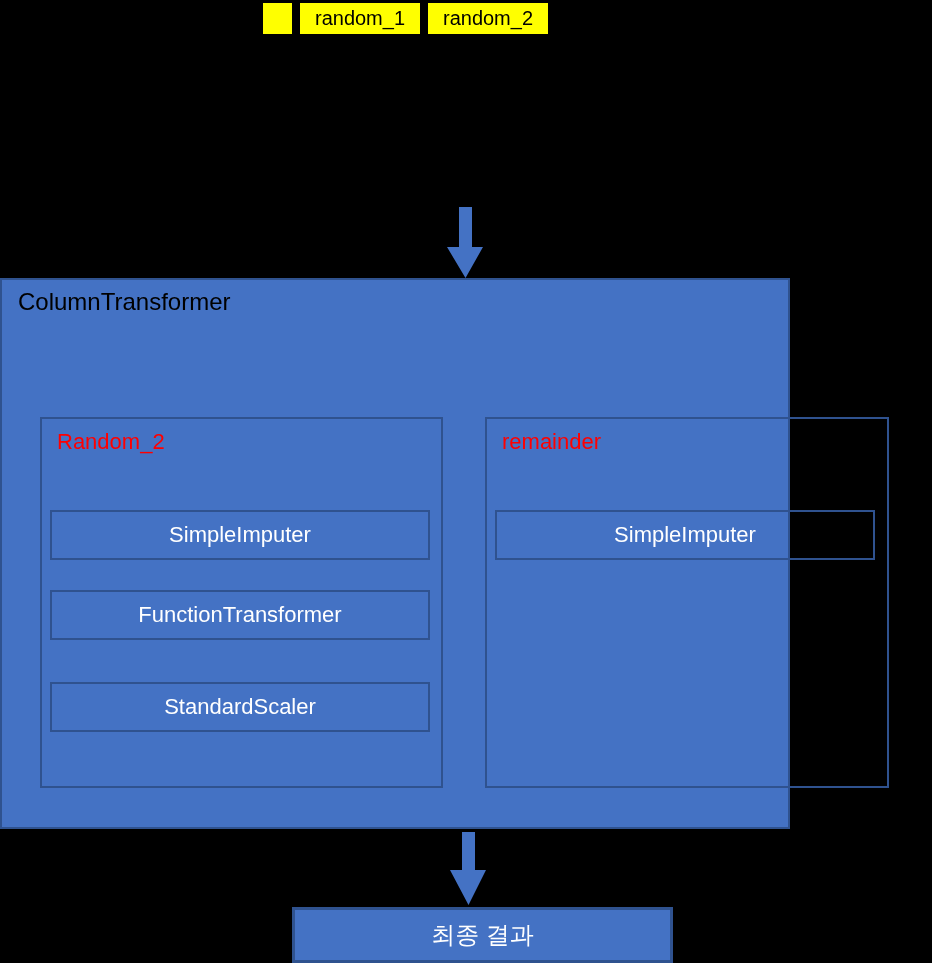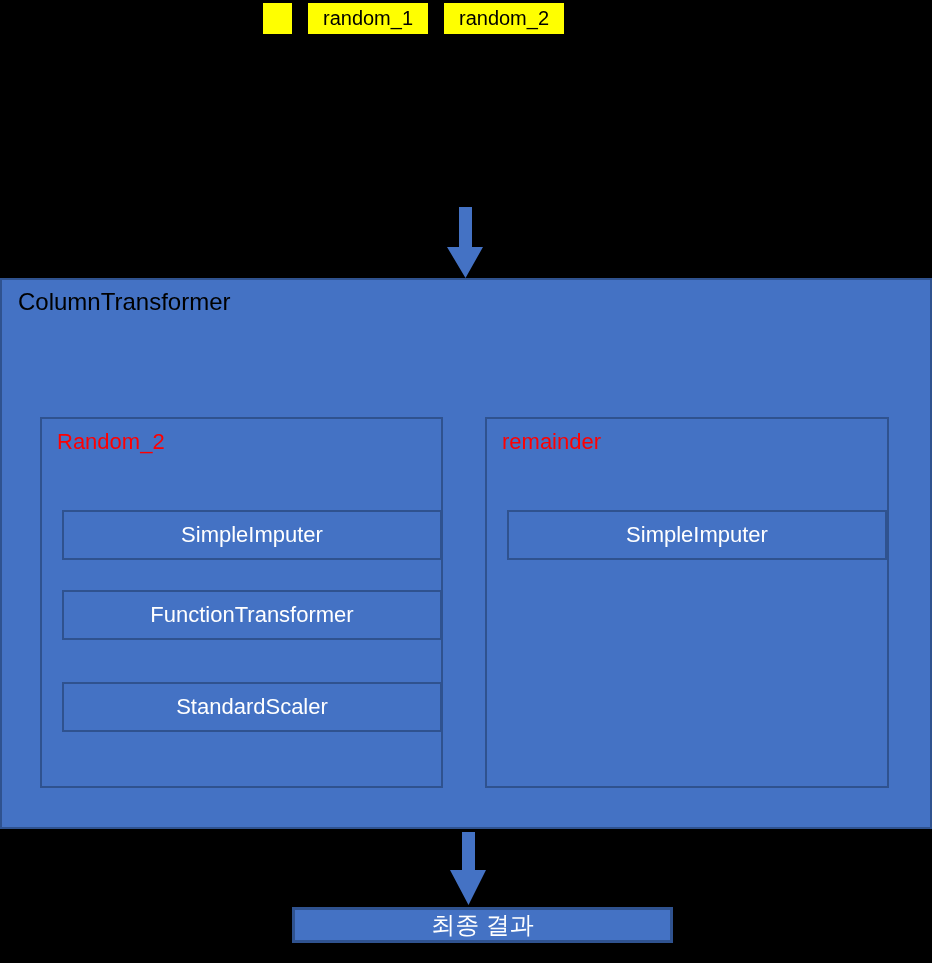"random_1" .df-table { gap: 16px -> 8px }
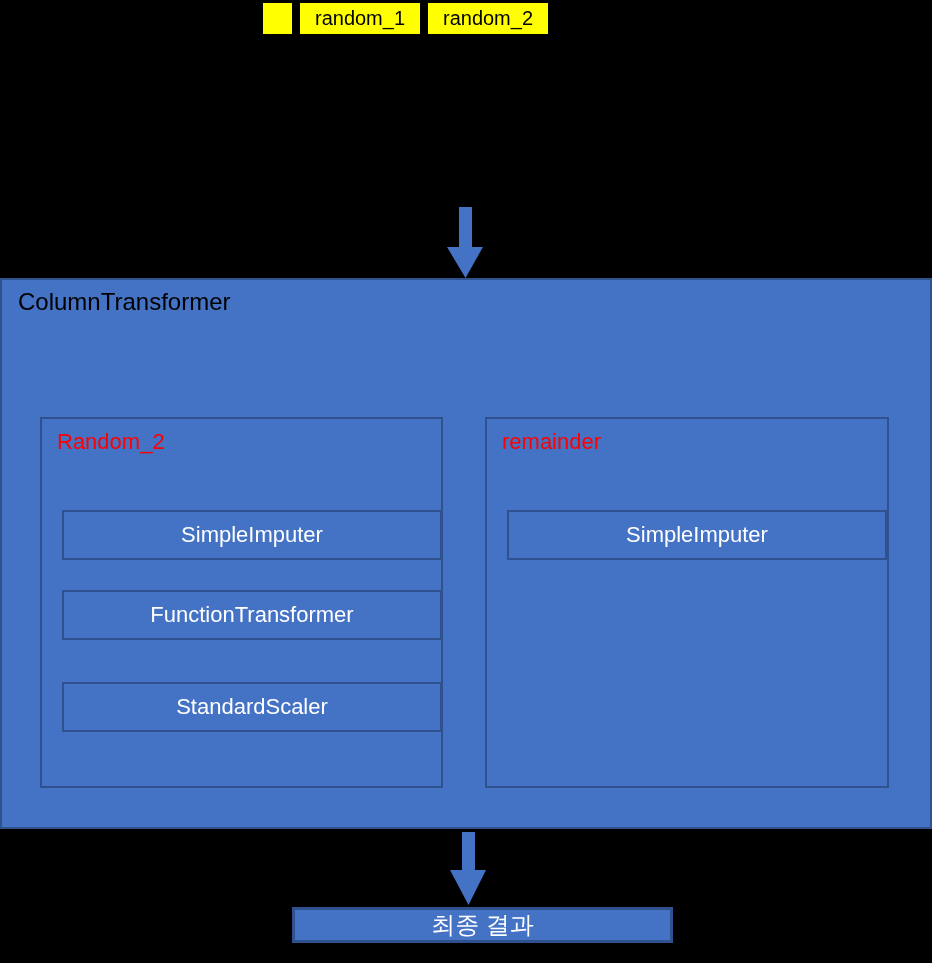"ColumnTransformer" .big-box { width: 932px -> 790px }
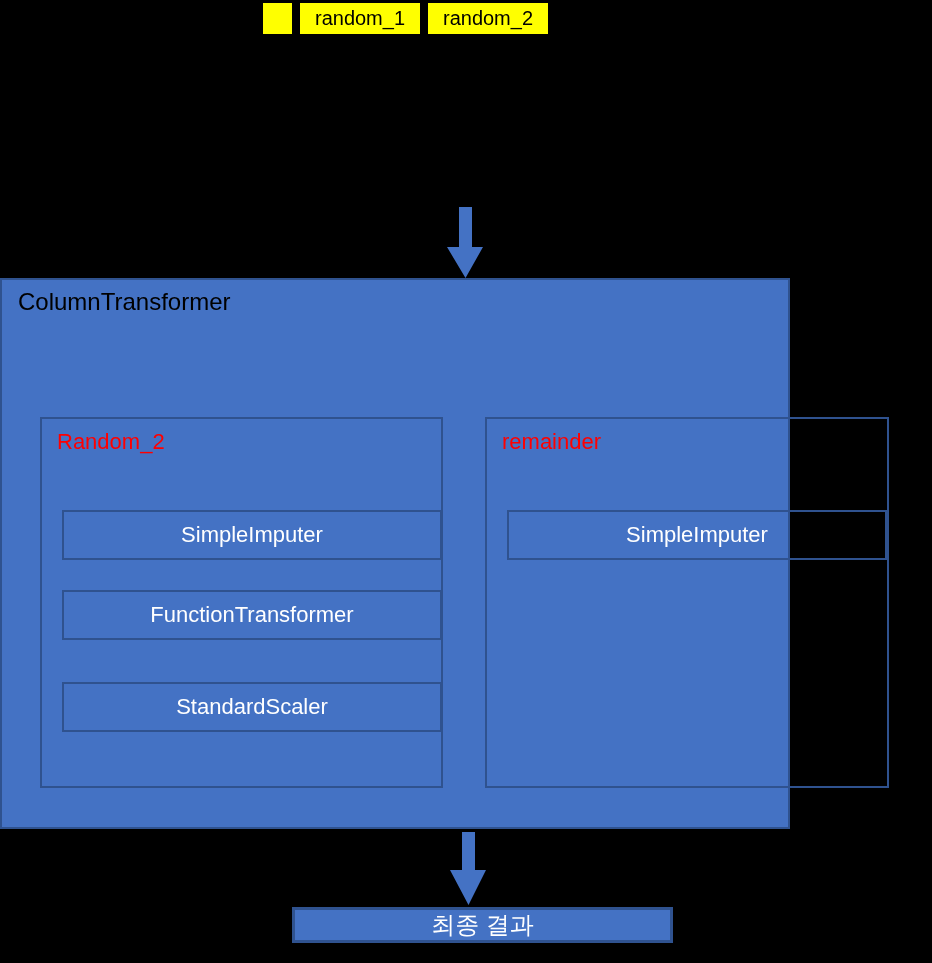"SimpleImputer" .step { margin-left: 12px -> none }
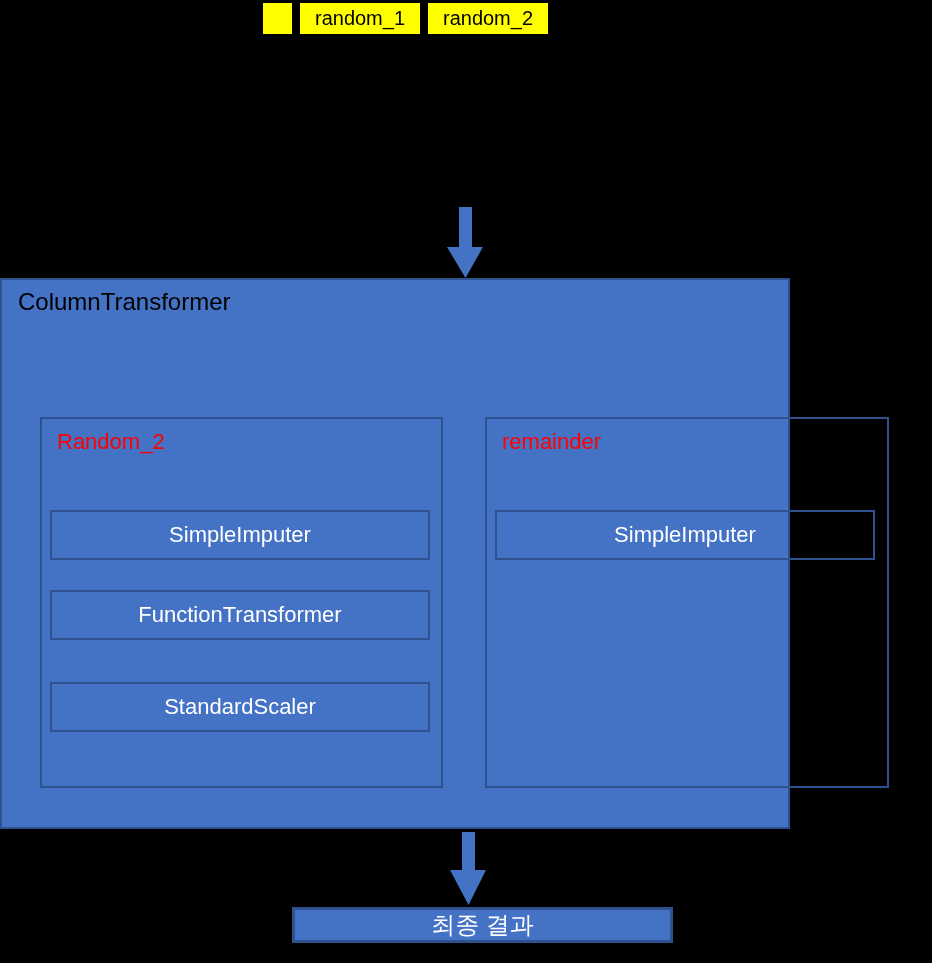"최종 결과" .final-box { height: 36px -> 56px }
